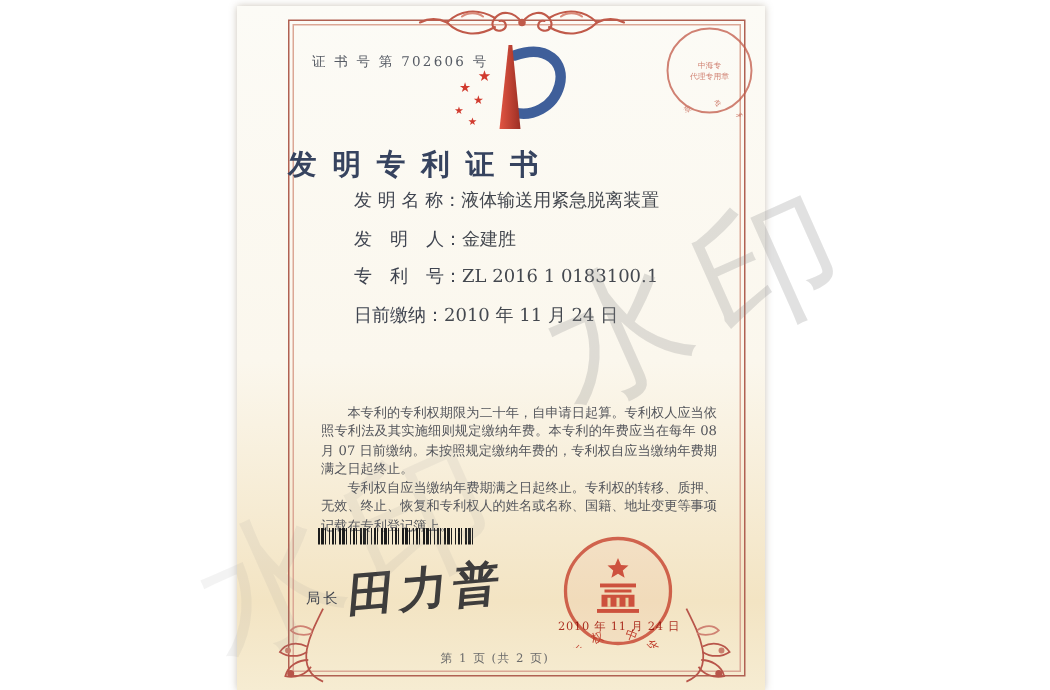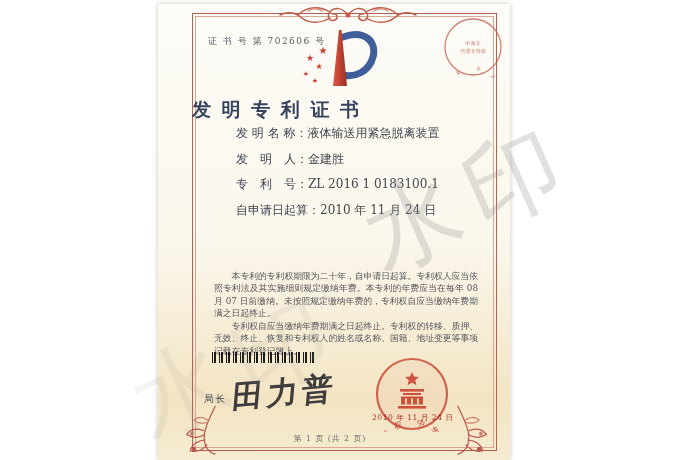"自申请日起算：" span.field-label { text: 自申请日起算 -> 日前缴纳 }
